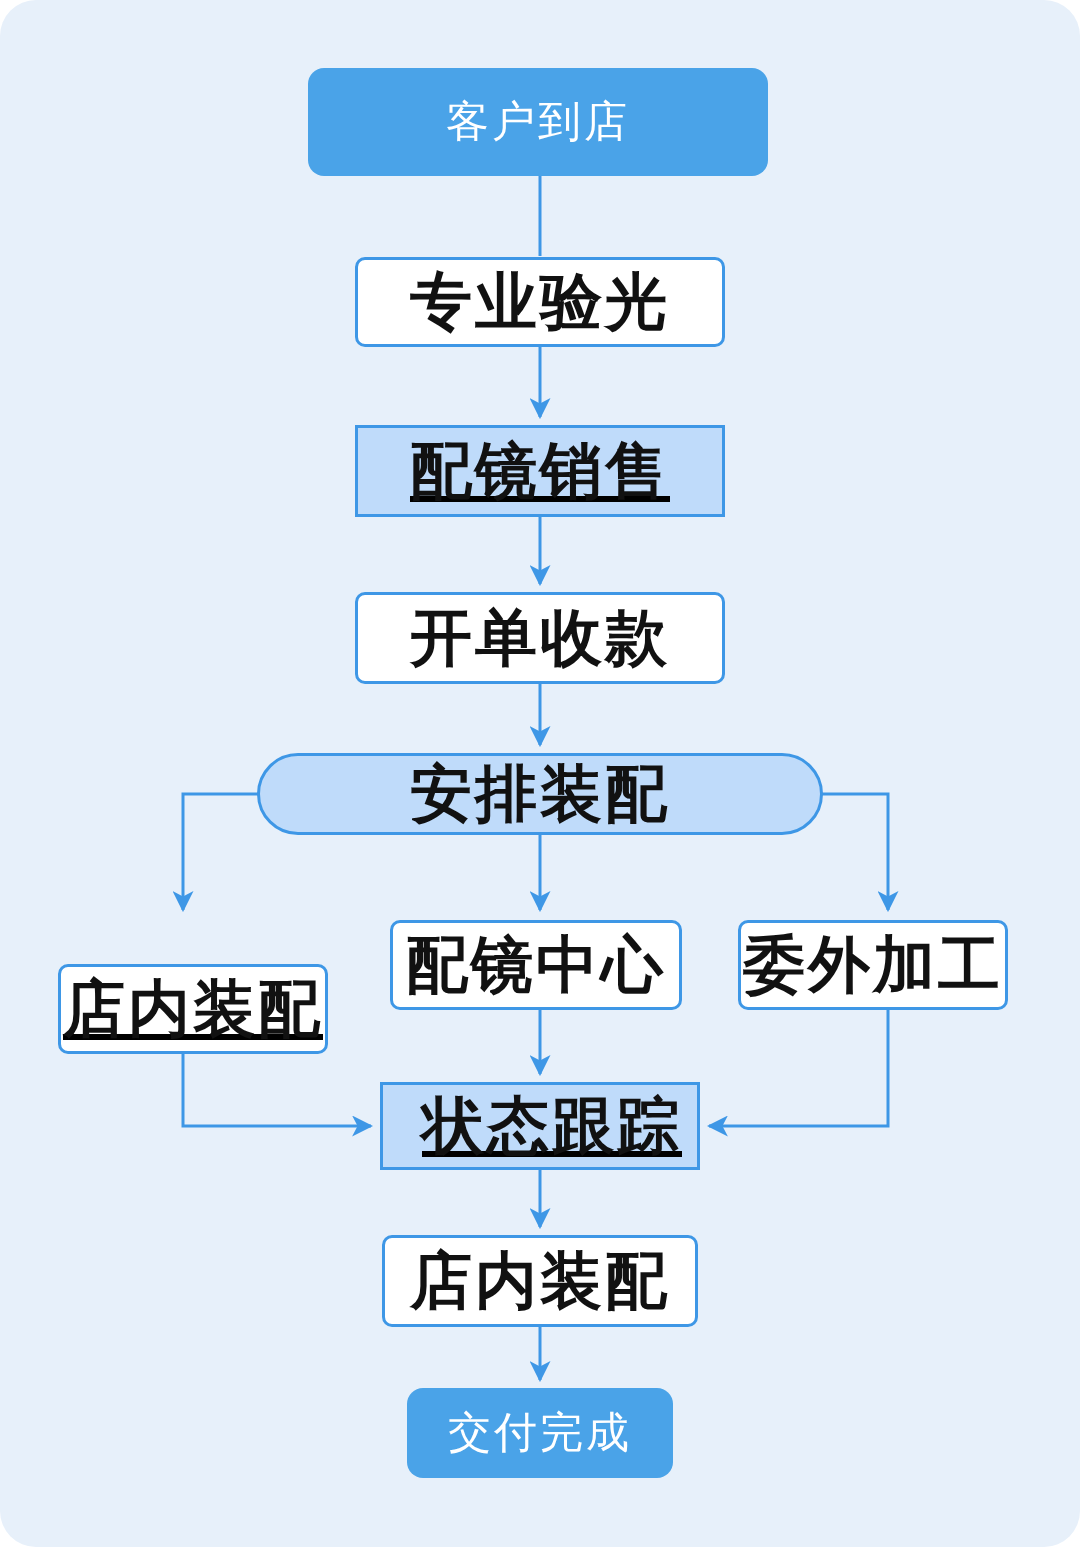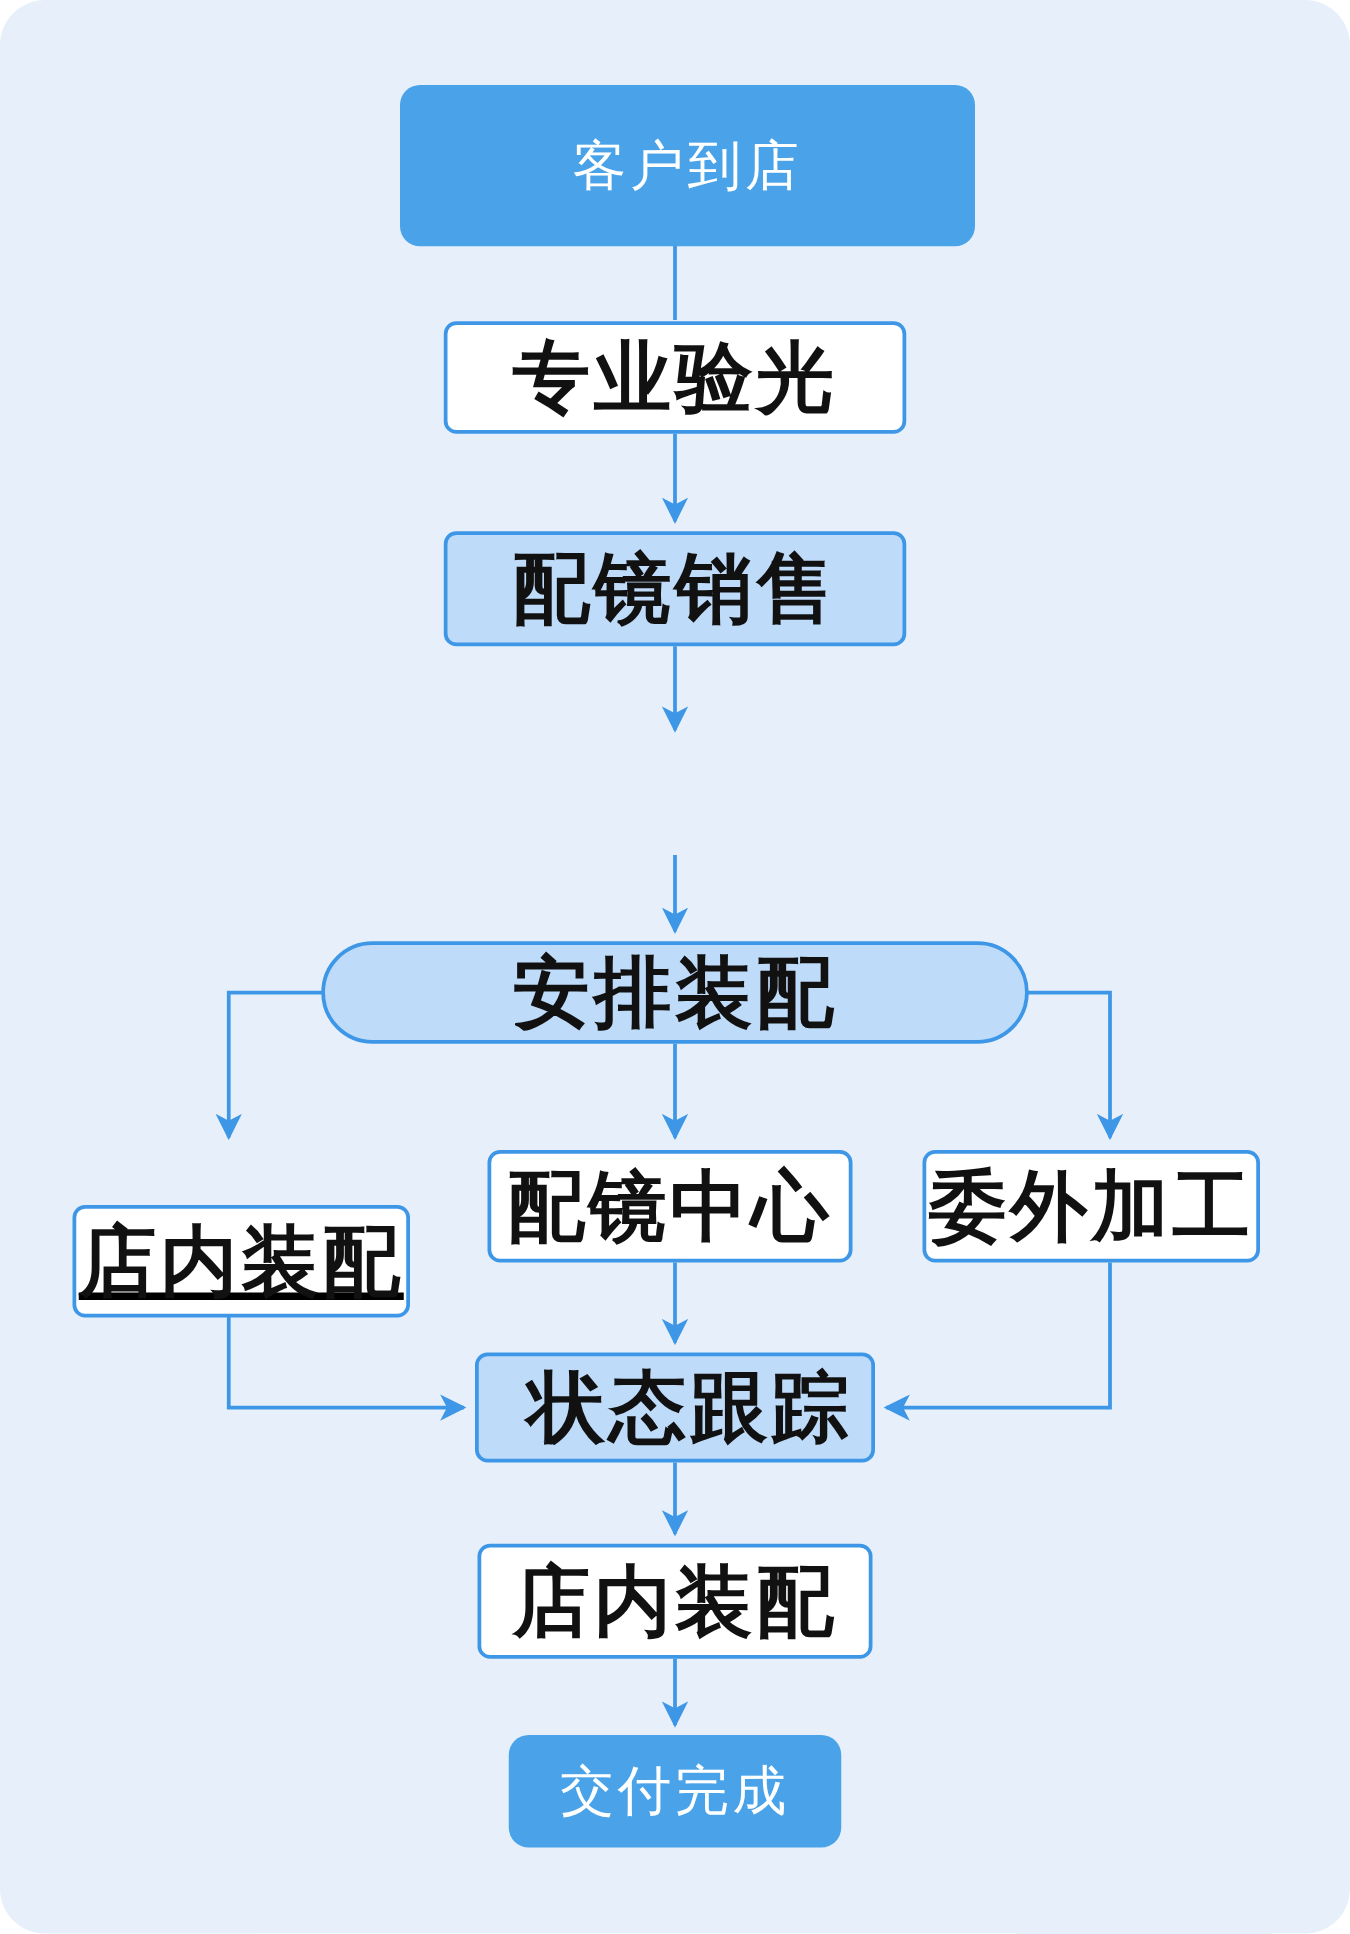"客户到店" div.node { height: 129px -> 108px; left: 320px -> 308px }
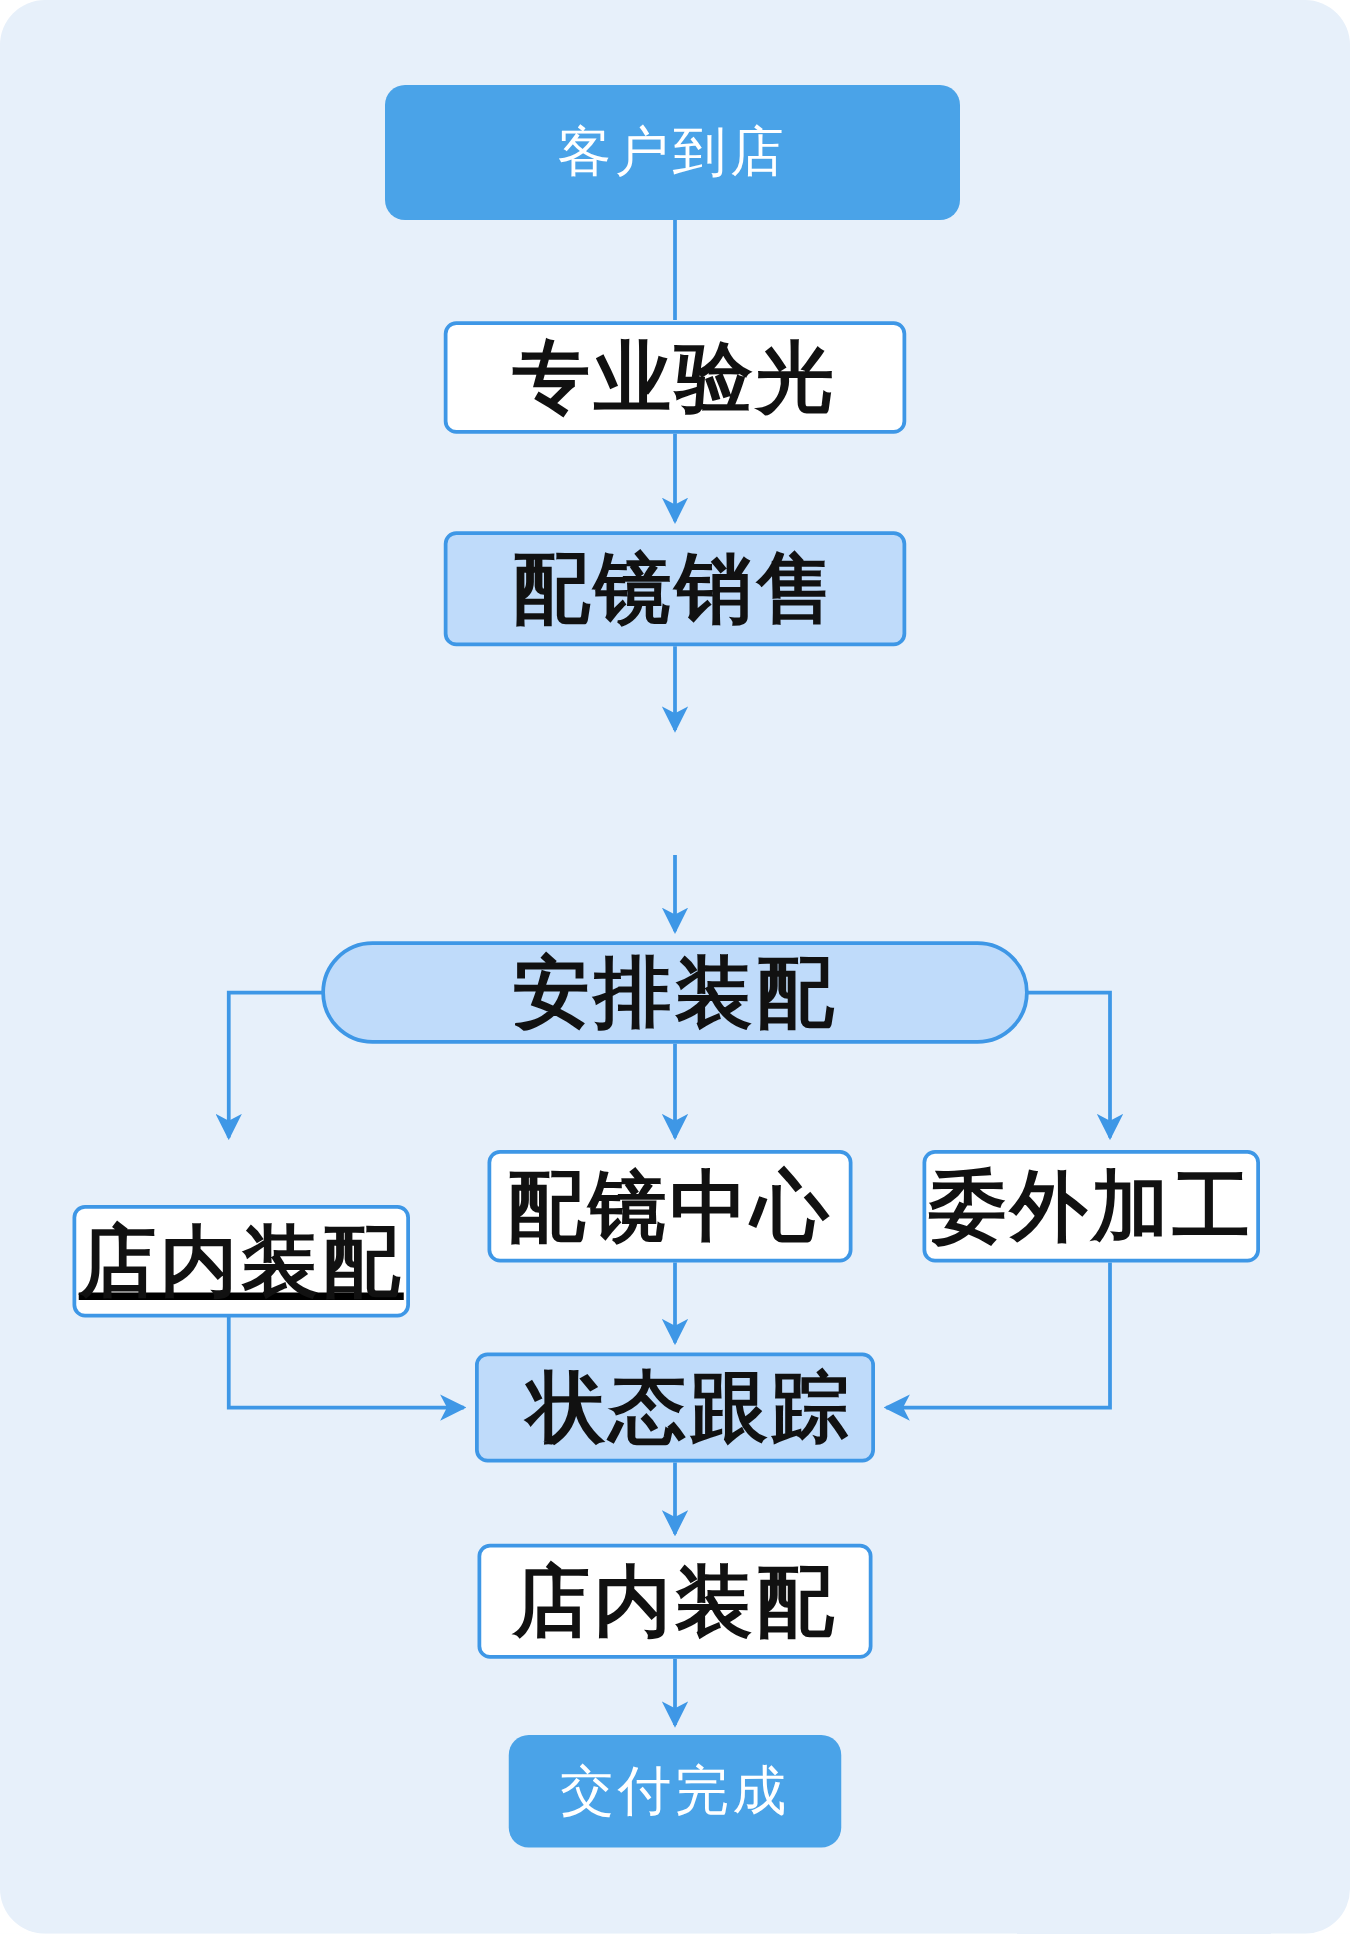"配镜销售" .node.light { border-radius: 10px -> 0; text-decoration: none -> underline }
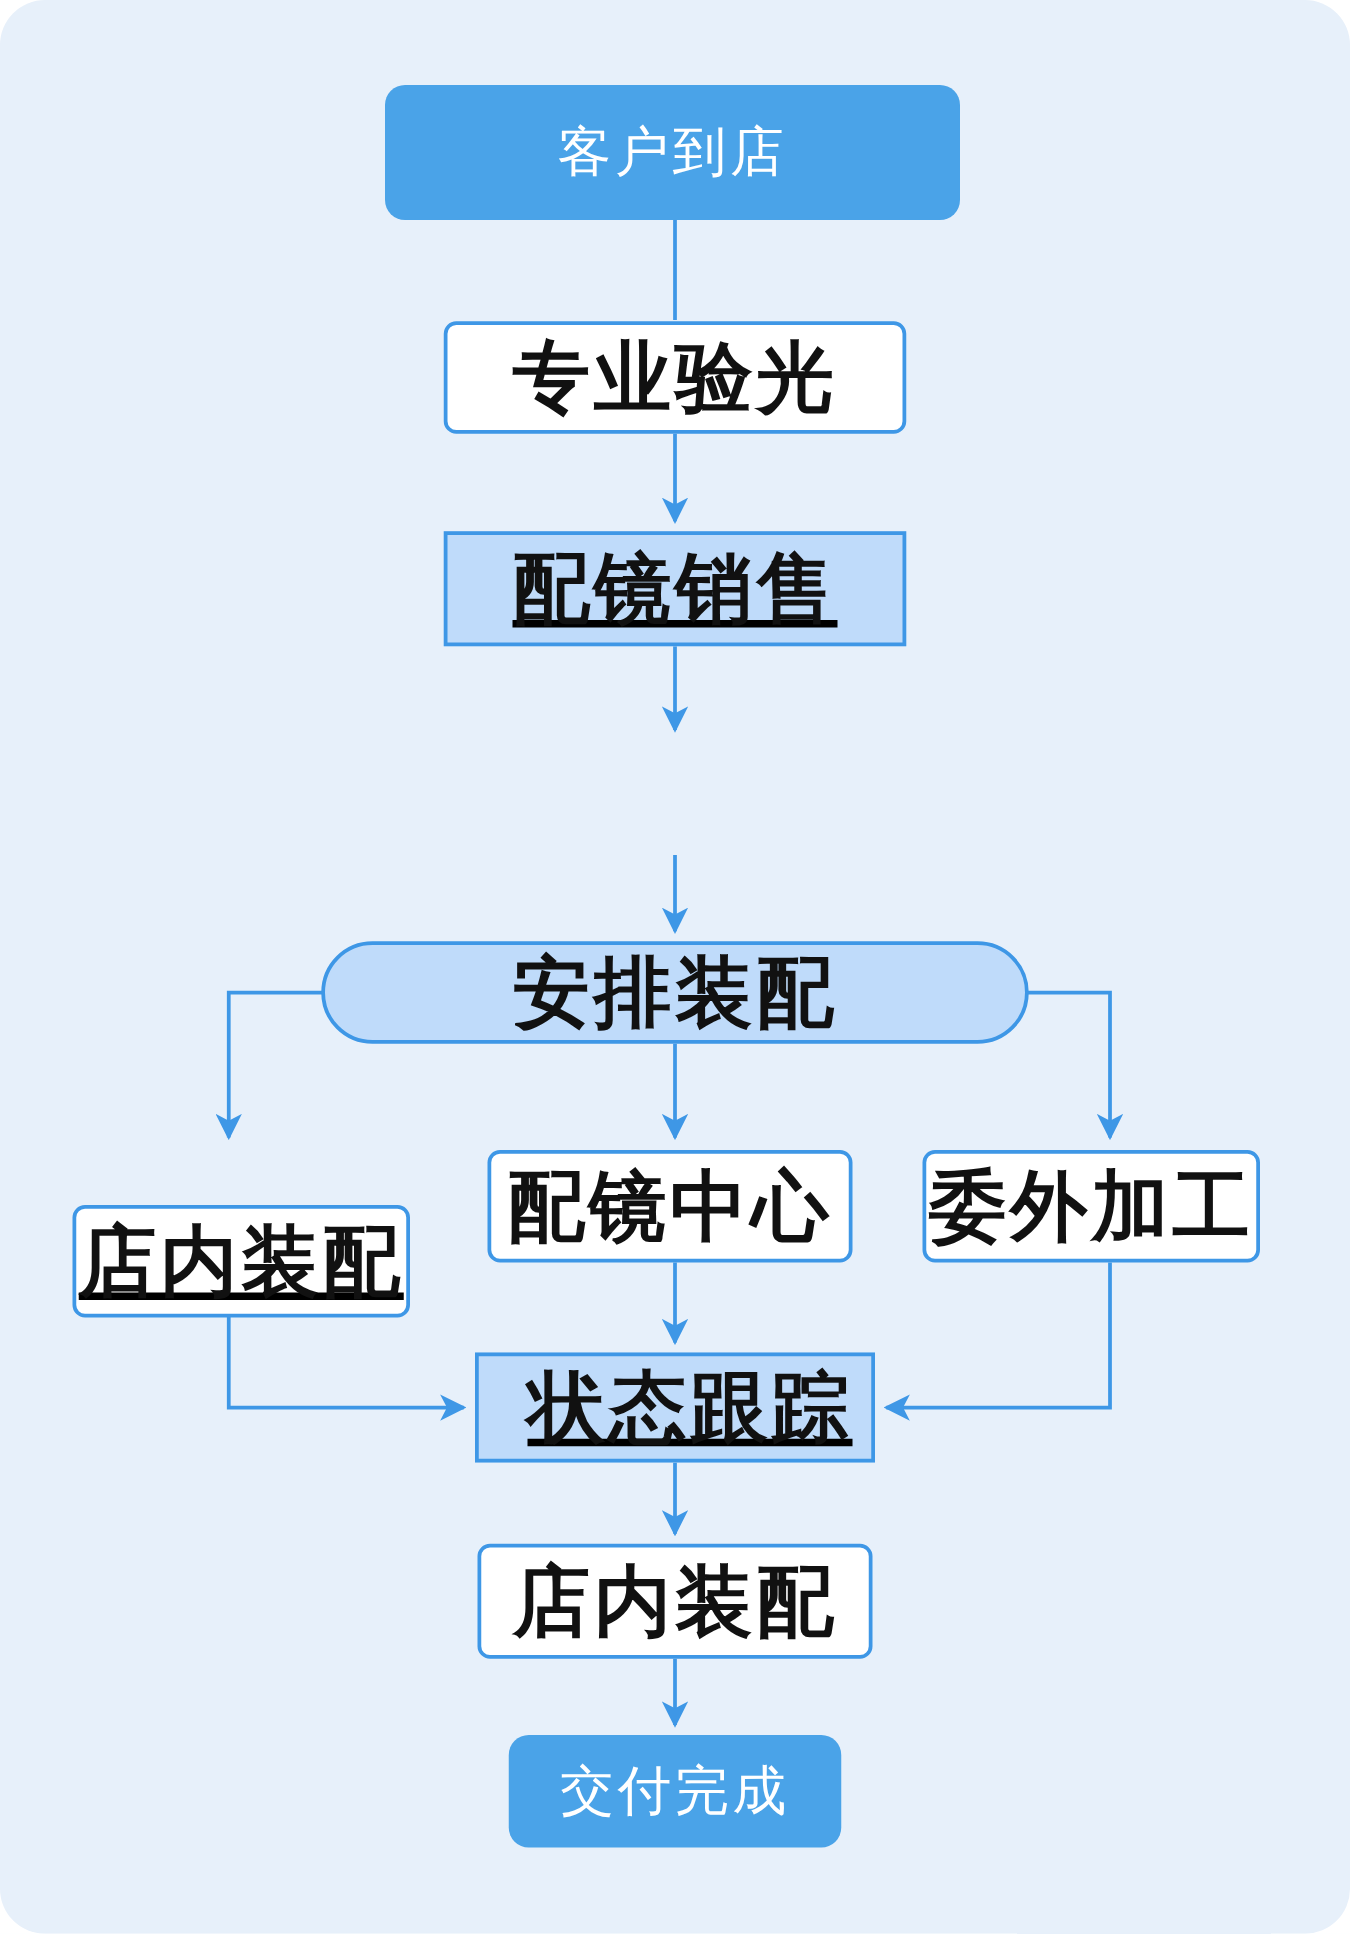"开单收款" div.node { html: none -> <div> <span>开单收款</span> </div> }
